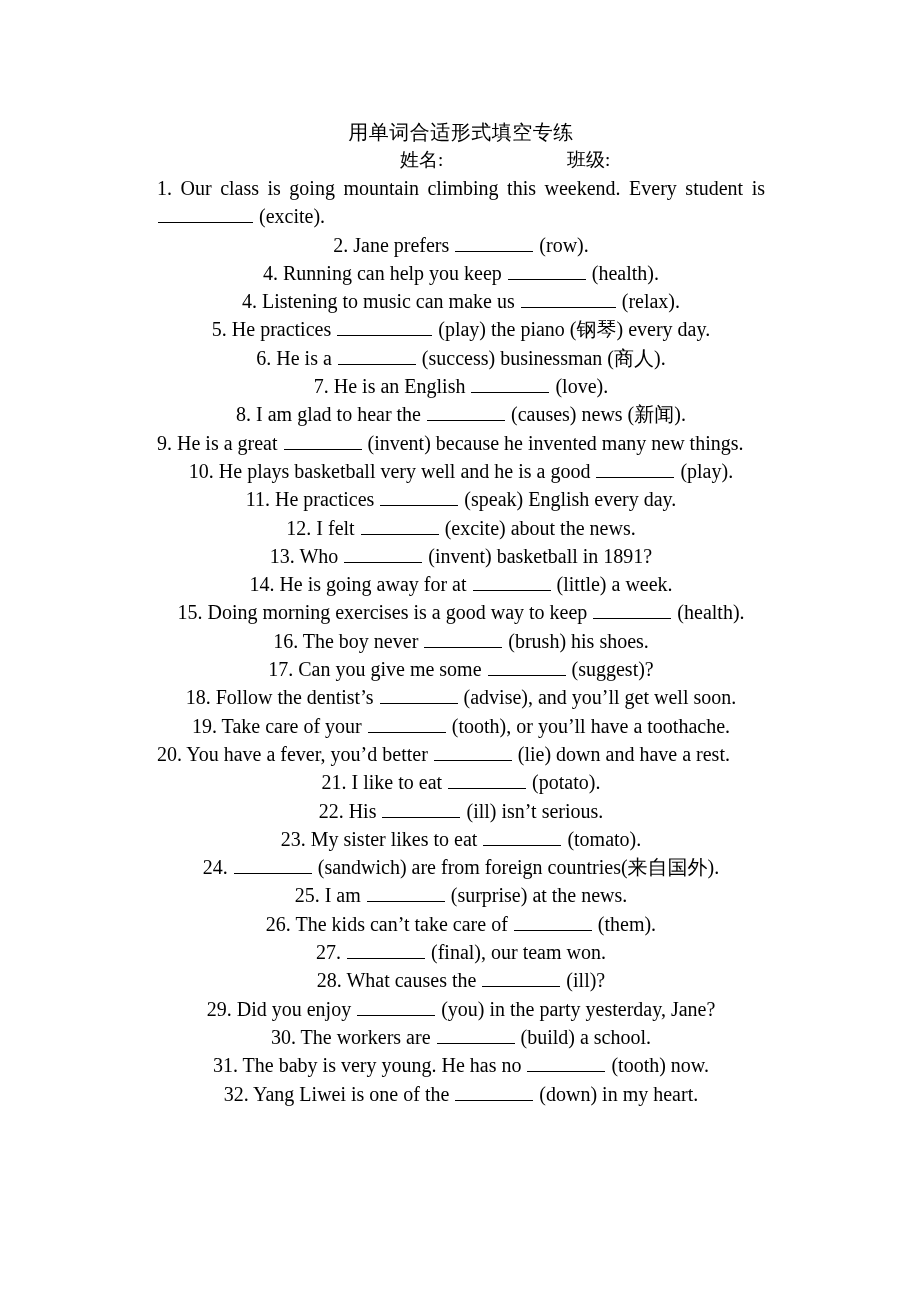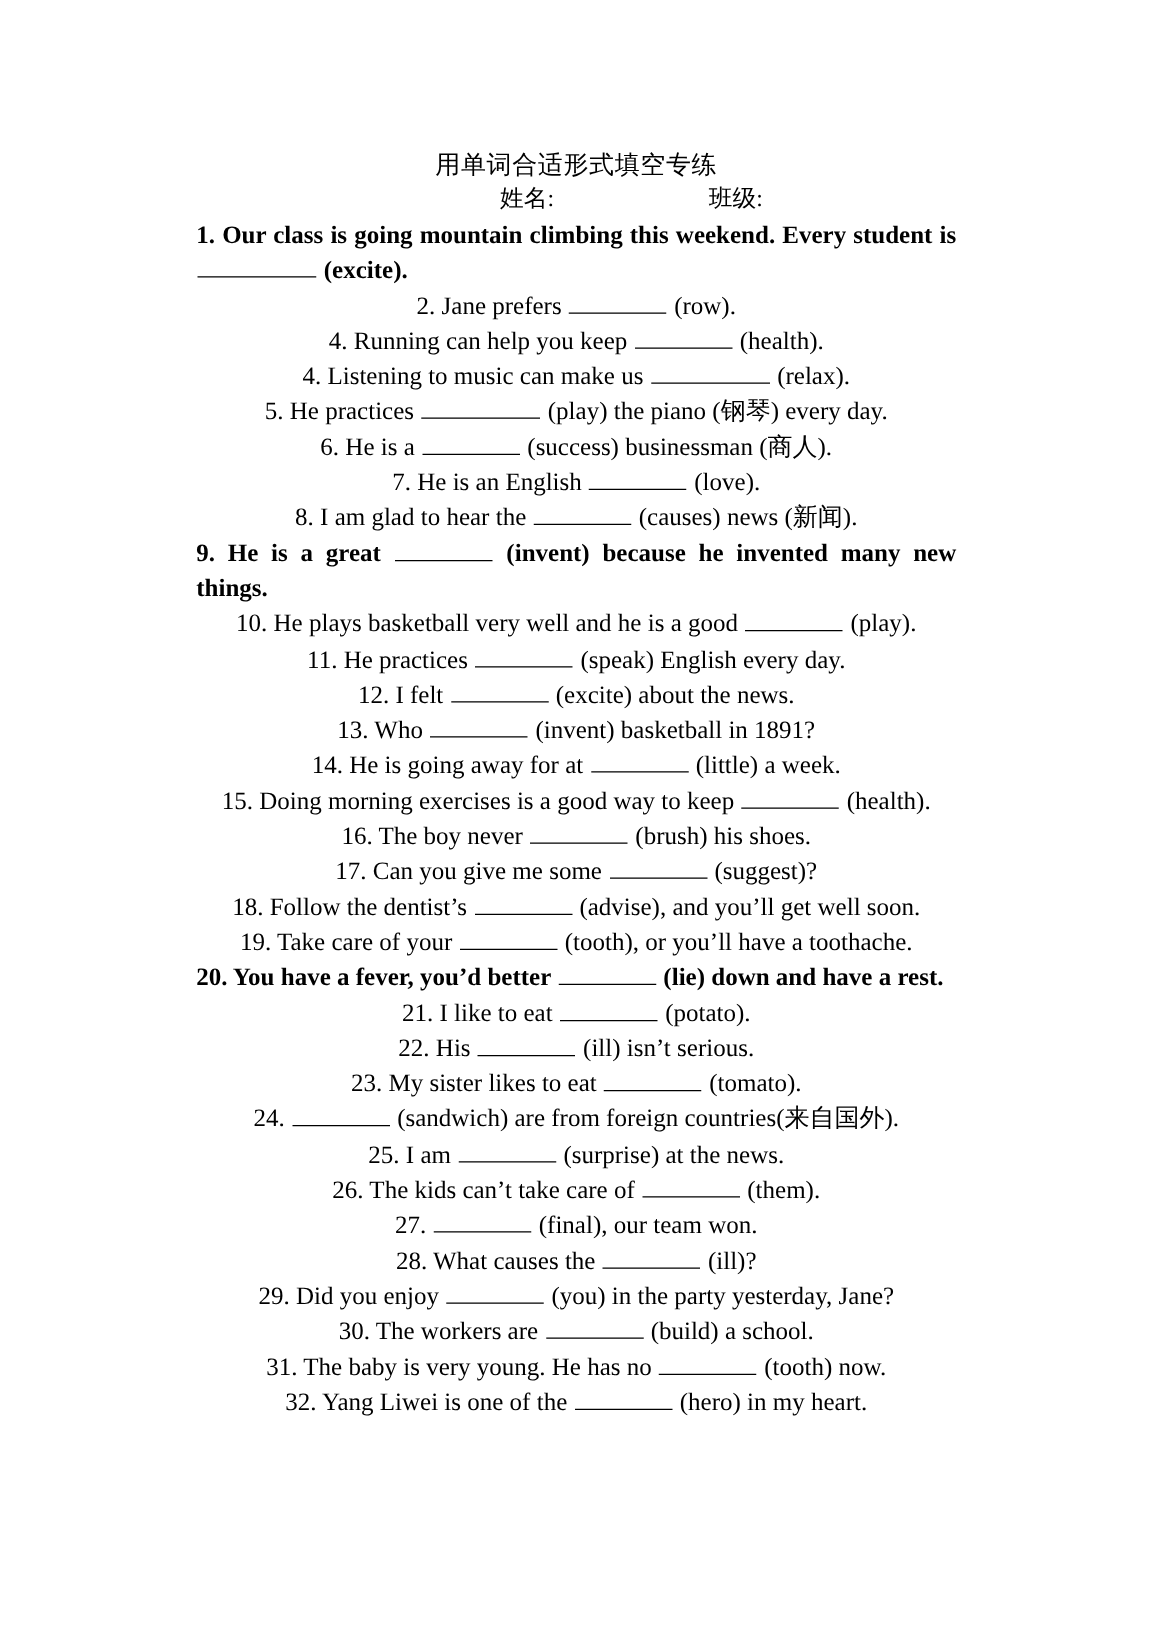"1. Our class is going" .q-item.justify { font-weight: bold -> none }
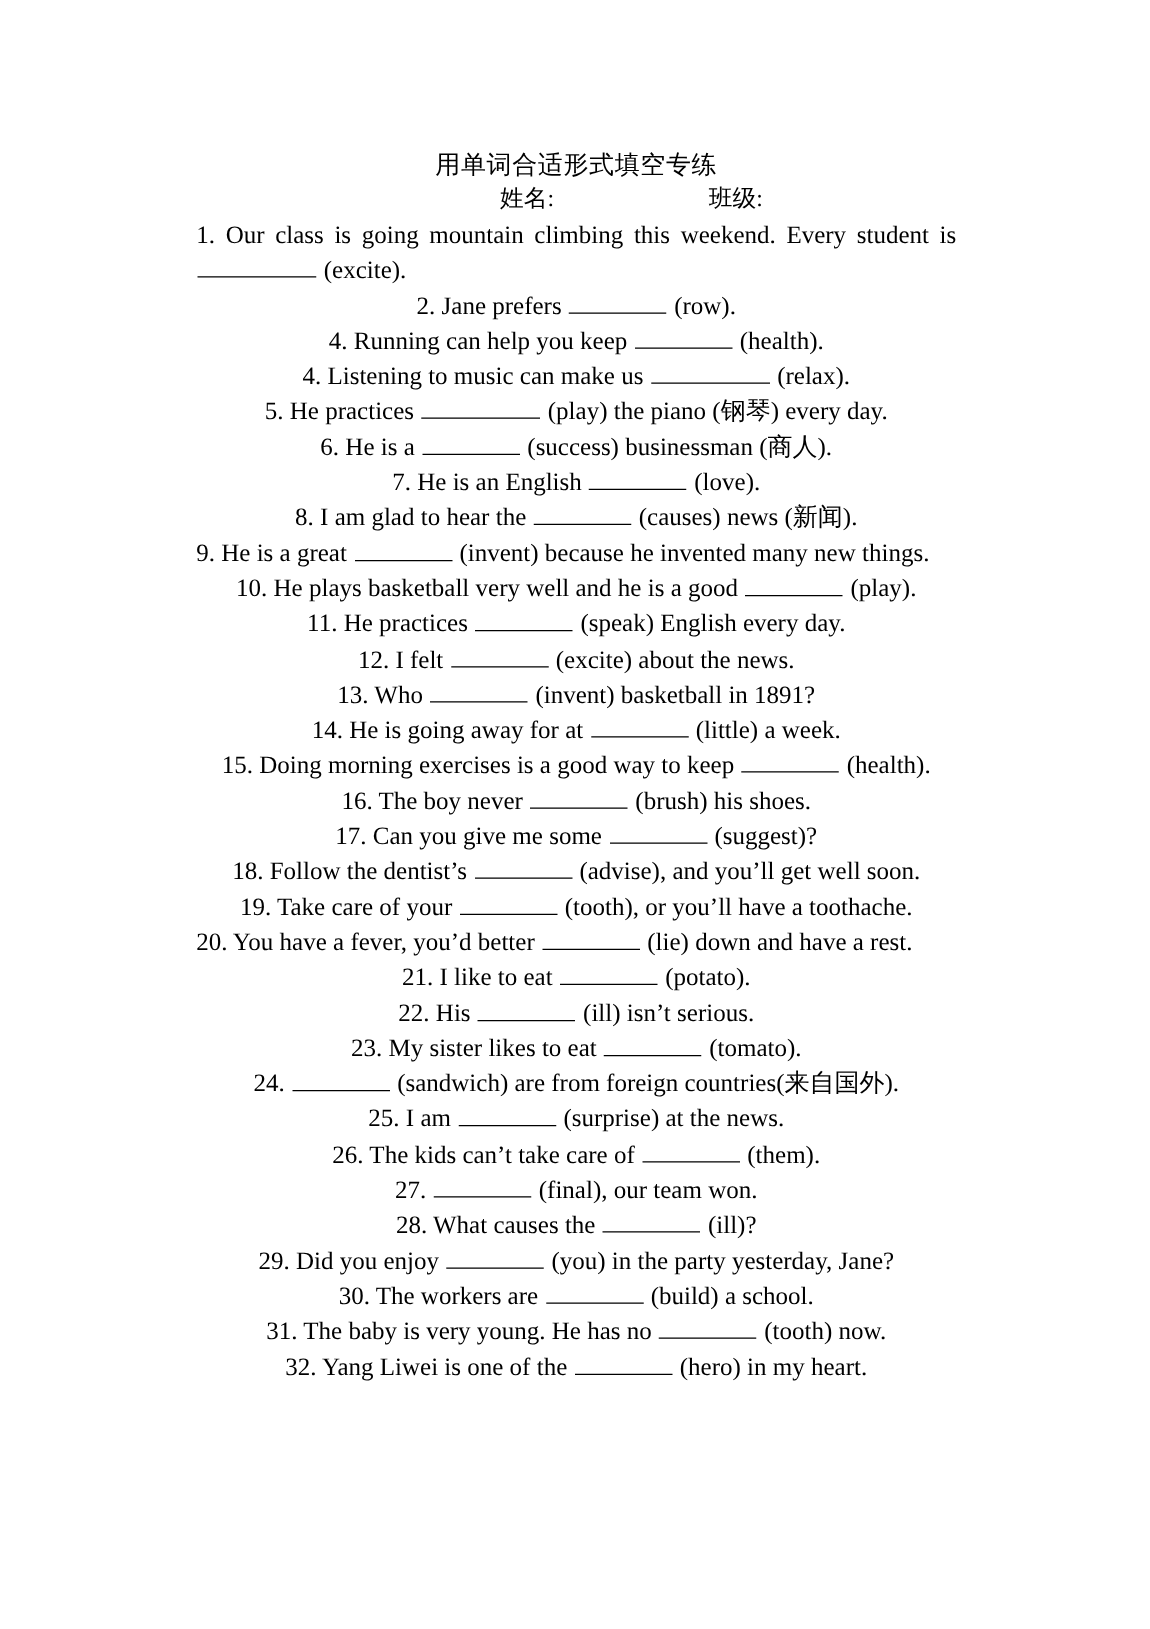"(hero) in my heart." span { text: hero -> down }
